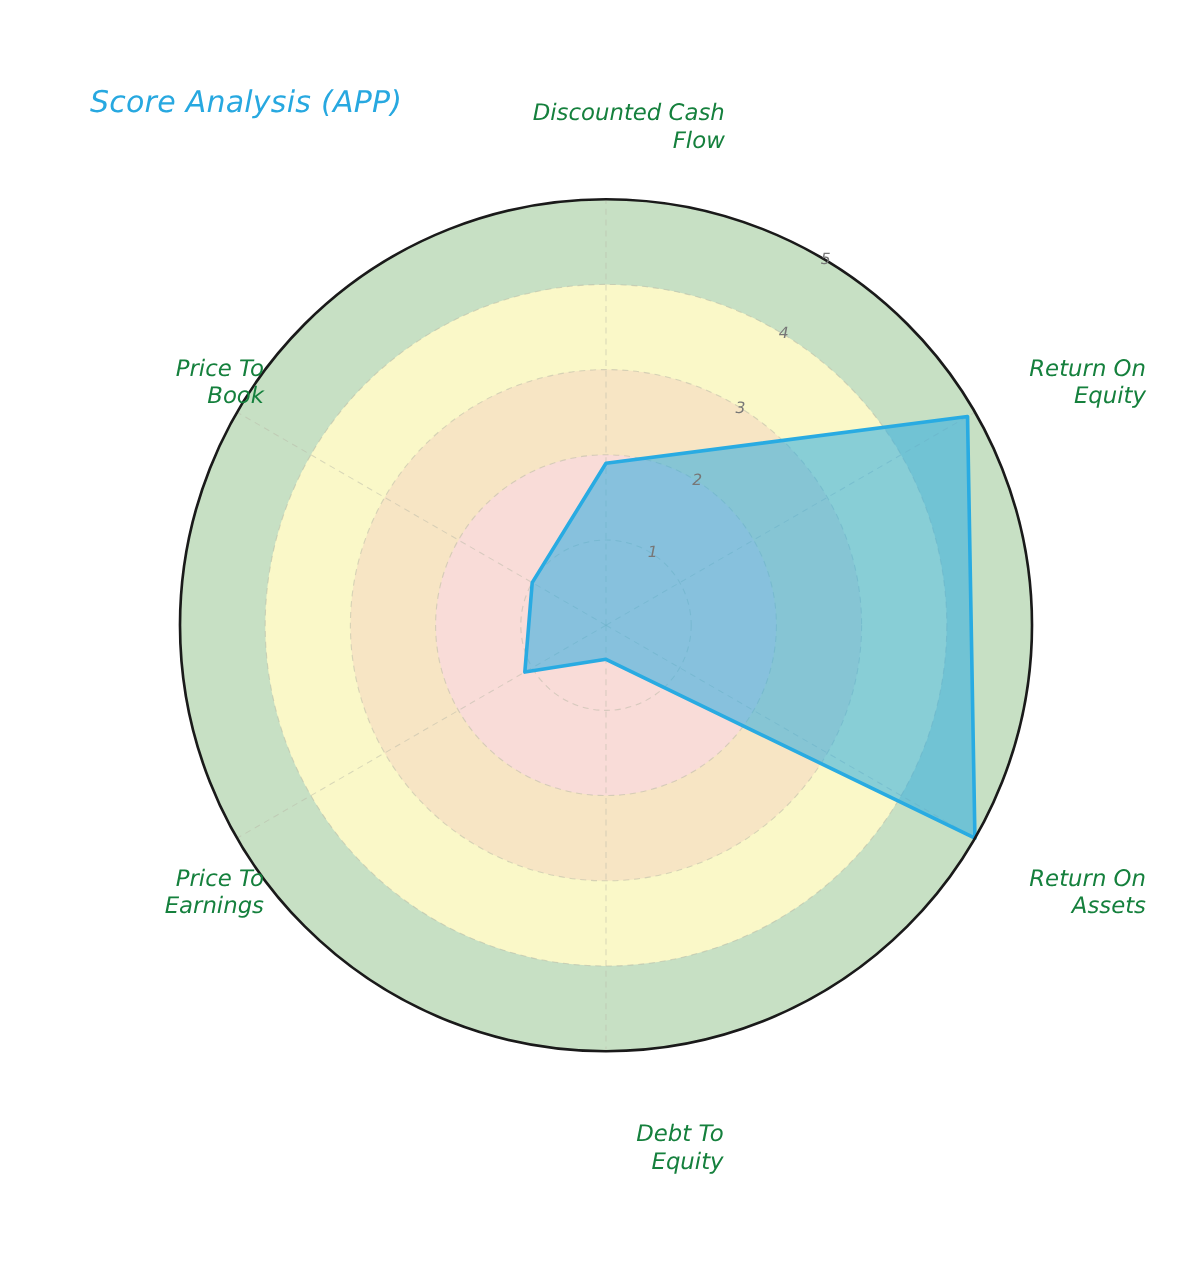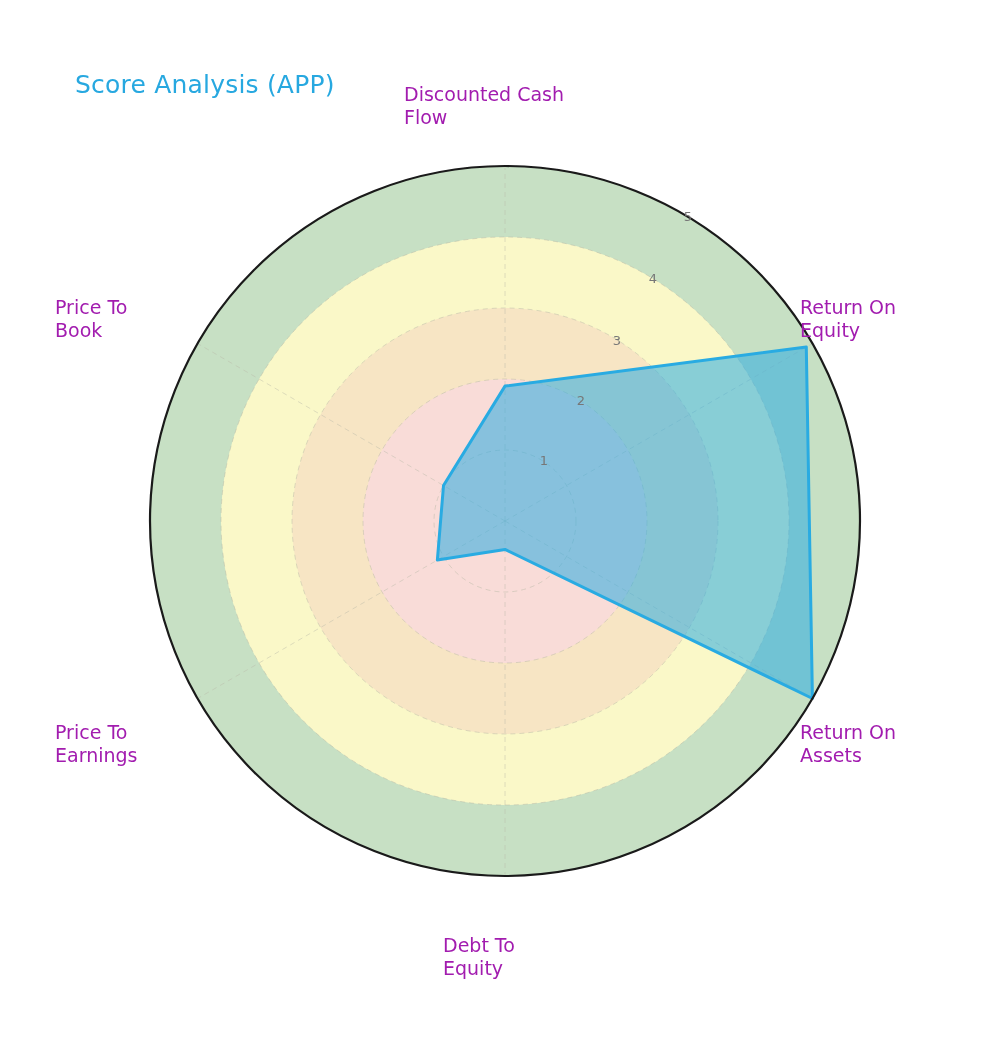"Score Analysis (APP)" #chart-root { font-style: none -> italic }
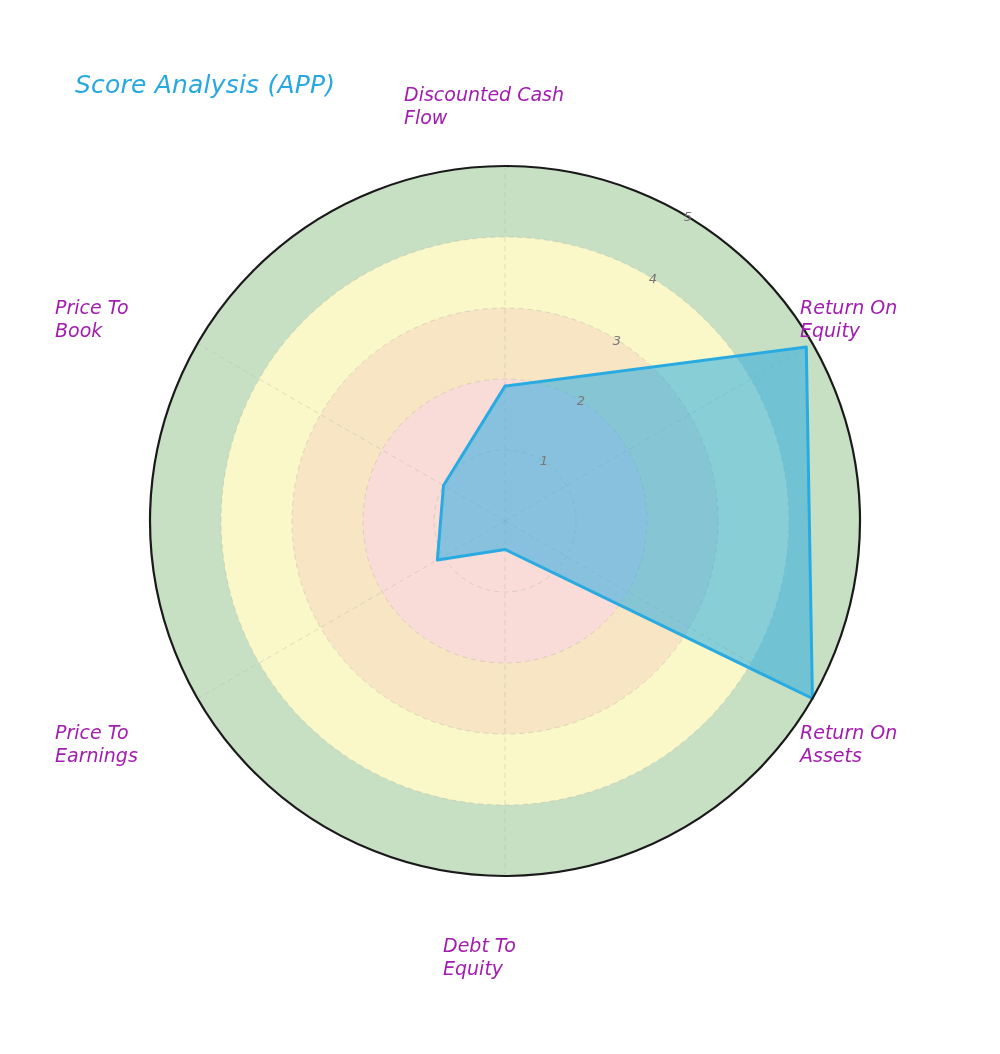"Discounted Cash" .axis-label { color: #a21caf -> #15803d; text-align: left -> right }
